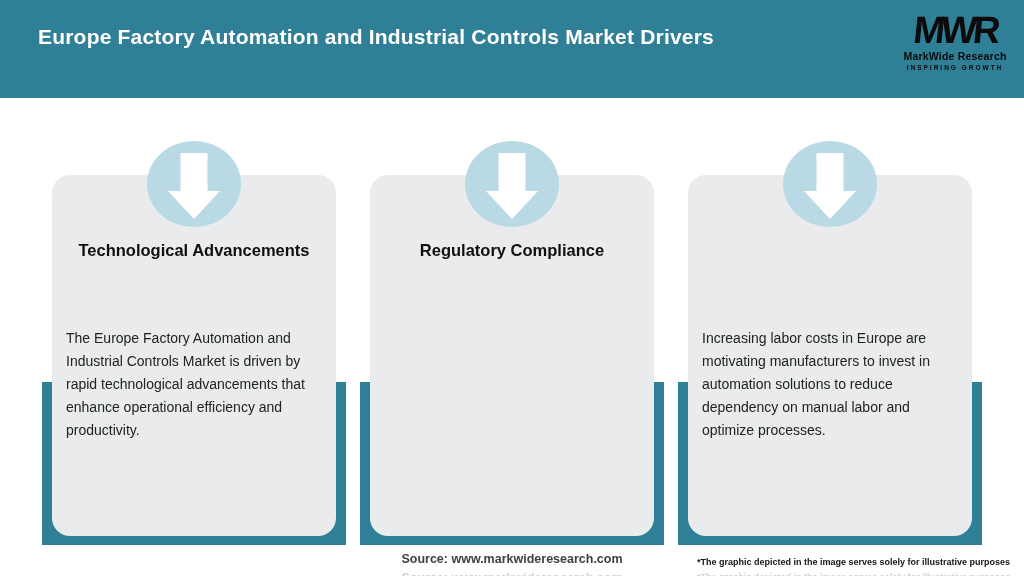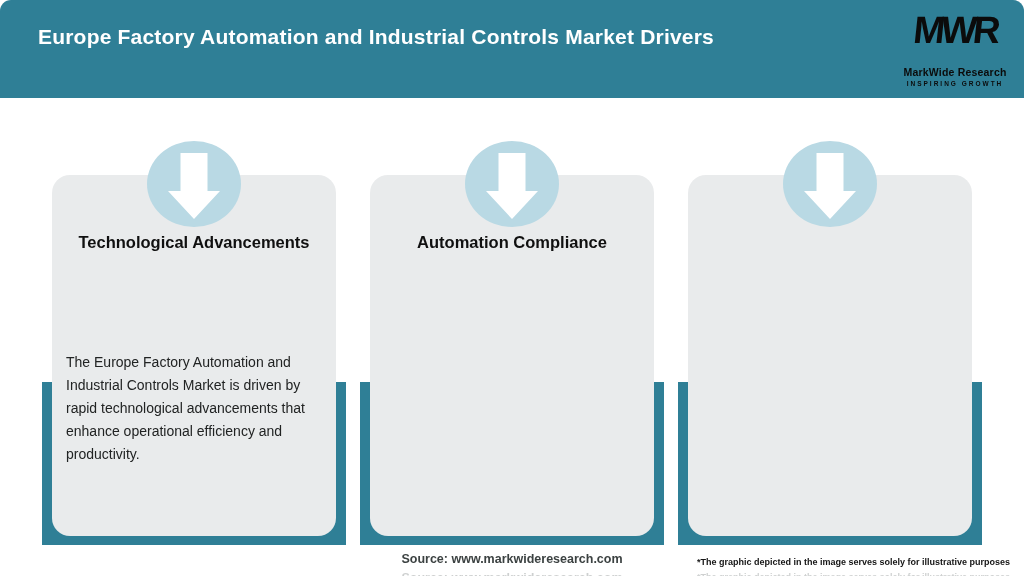"Europe Factory Automation and Industrial" .page { border-radius: 11px -> none }
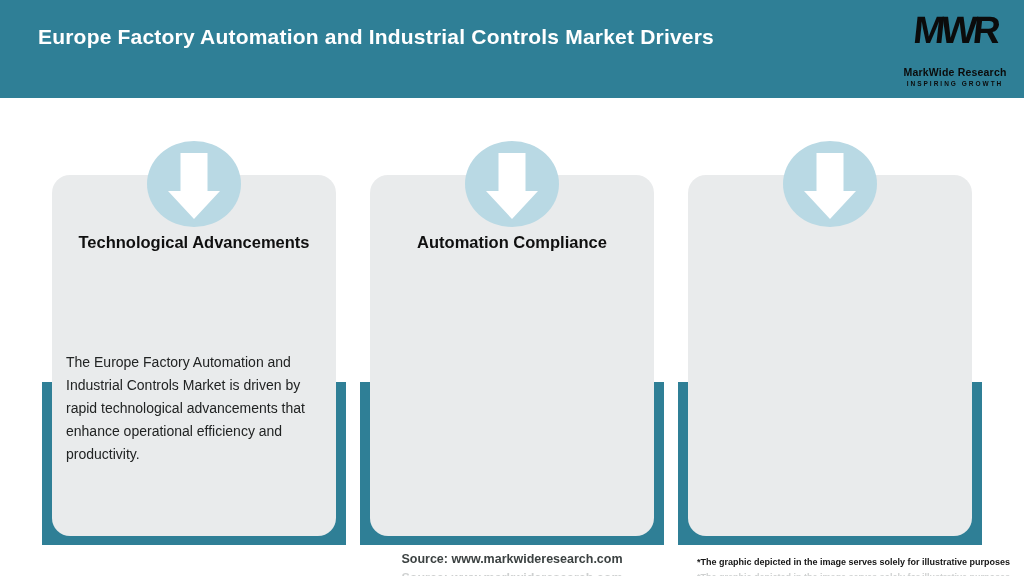"MarkWide Research" .brand-name { margin-top: 16px -> 0px }
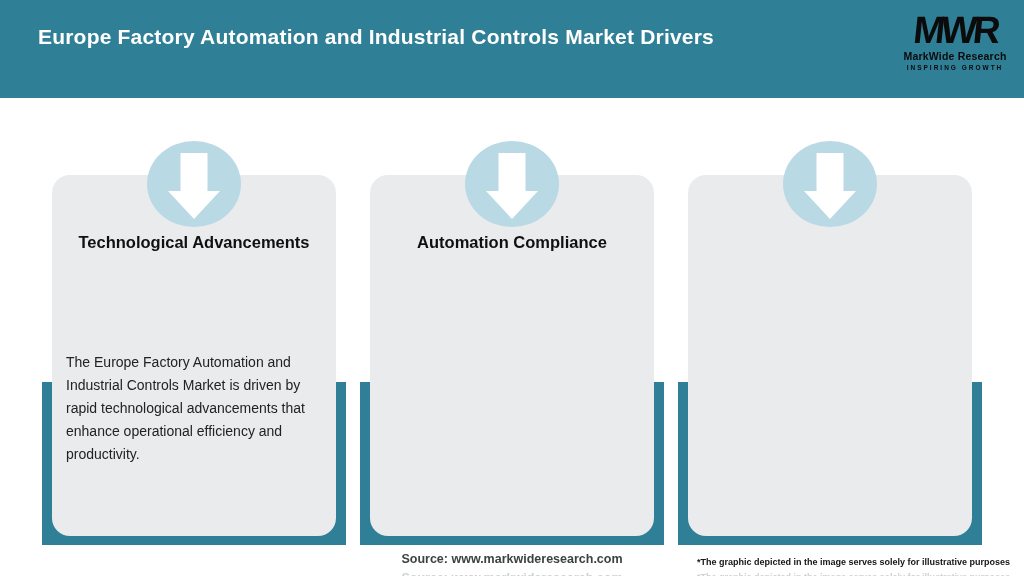"Technological Advancements" .card-title { top: 92px -> 100px }
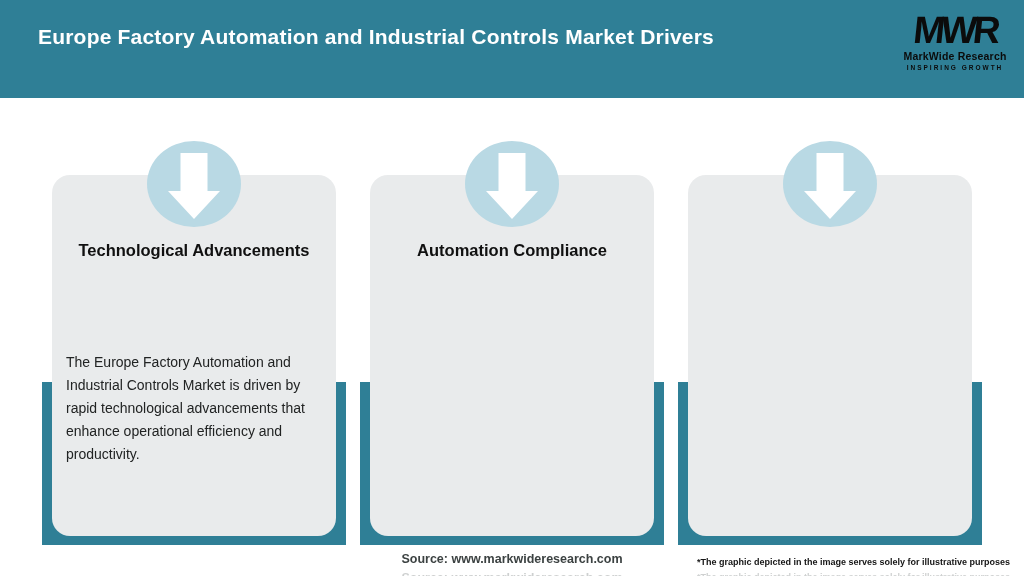"Automation Compliance" div.card-title { text: Automation -> Regulatory }
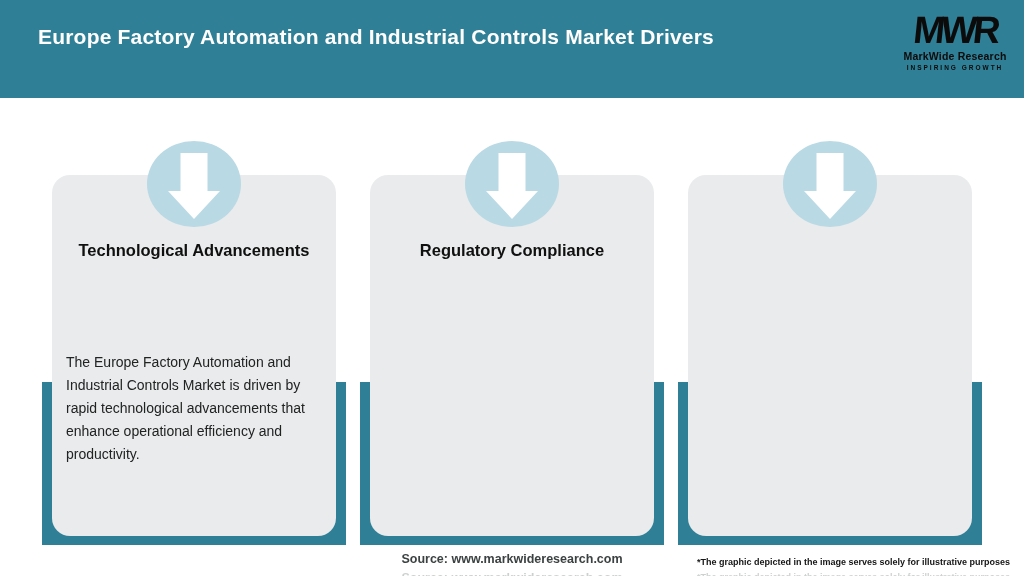"The Europe Factory Automation and" .card-body { margin-top: 24px -> none }
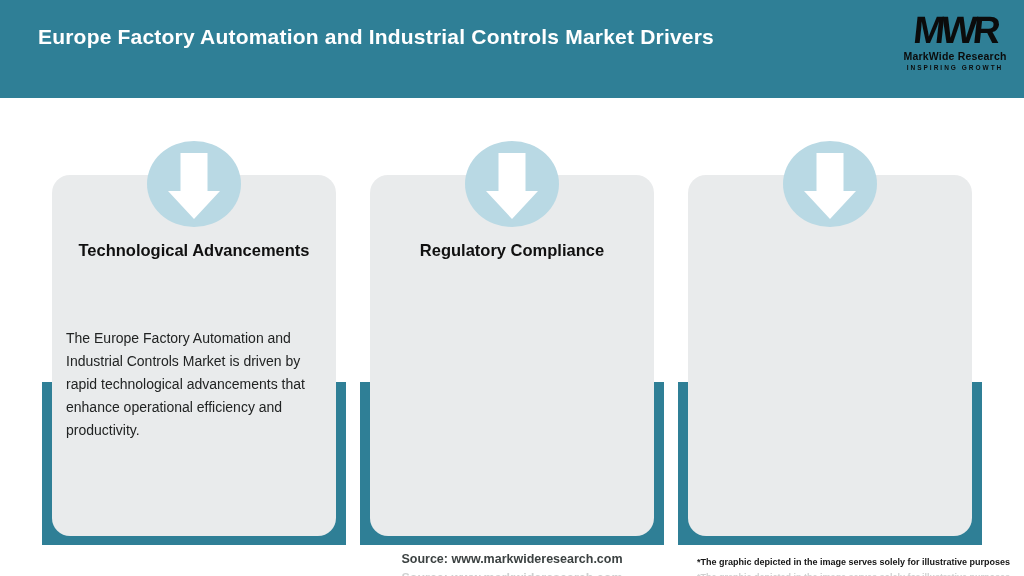"Increasing labor costs in Europe" div.card-body { html: none -> <div>Increasing labor costs in Europe are motivating manufacturers to invest in automation solutions to reduce dependency on manual labor and optimize processes.</div> }
